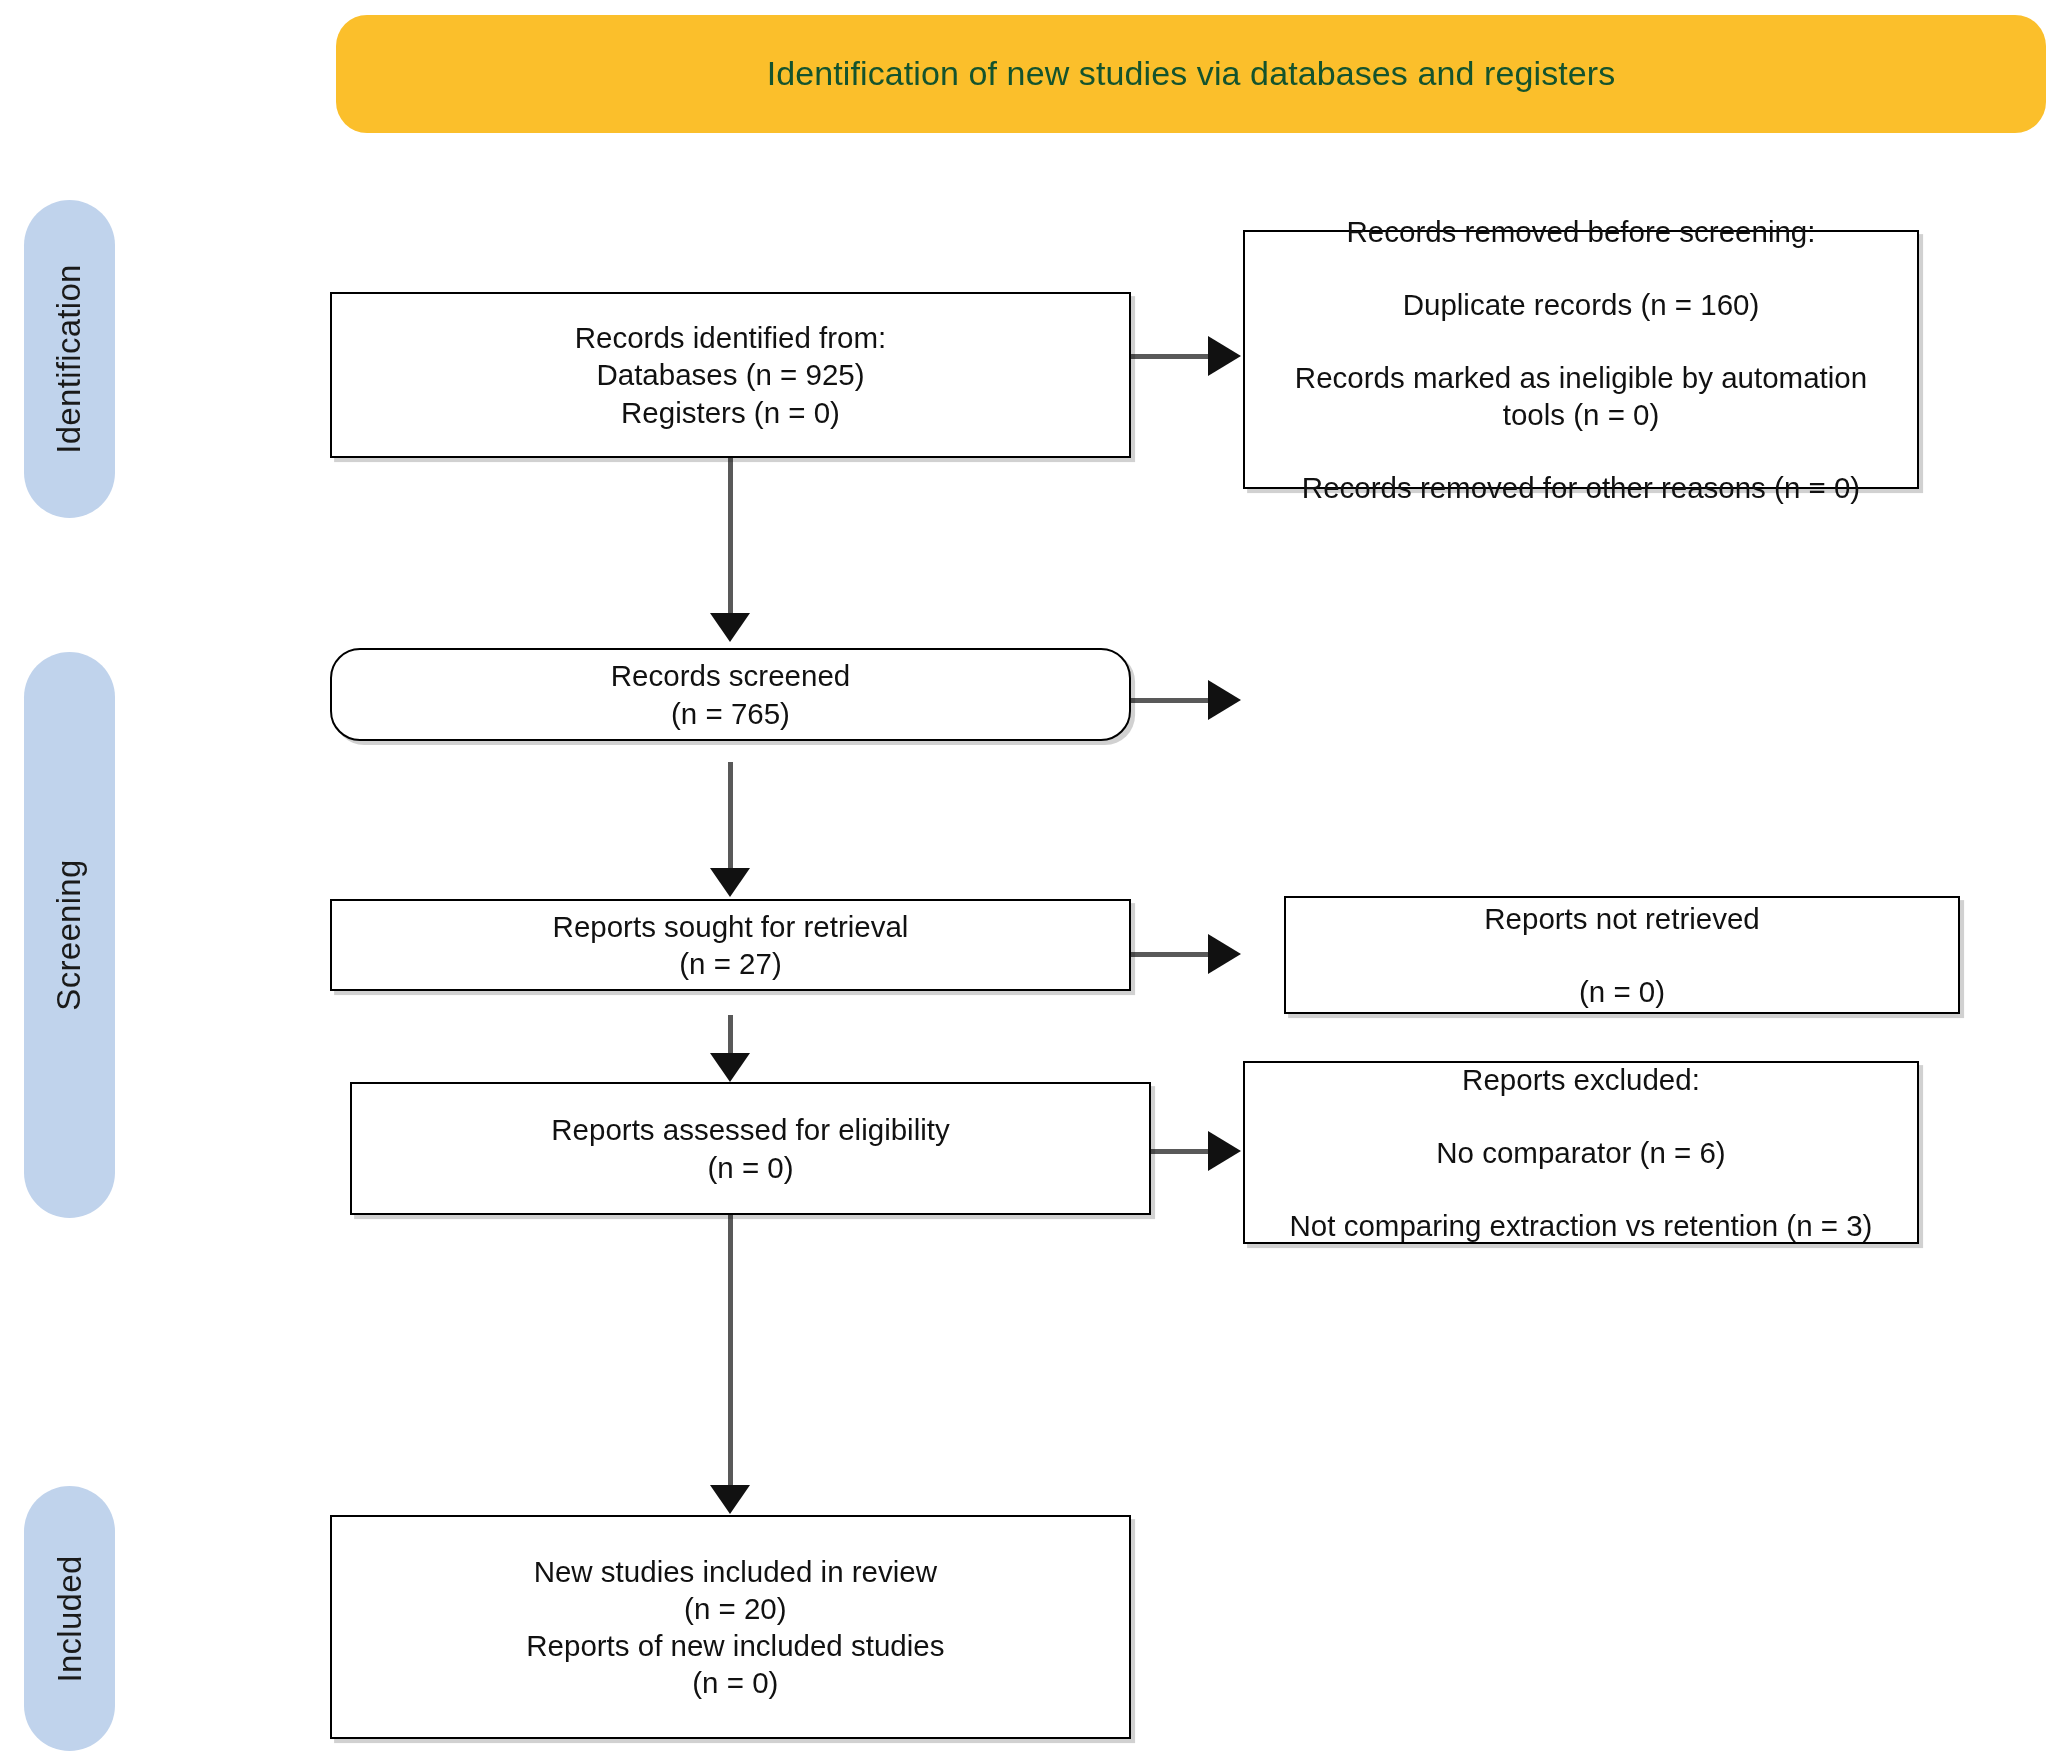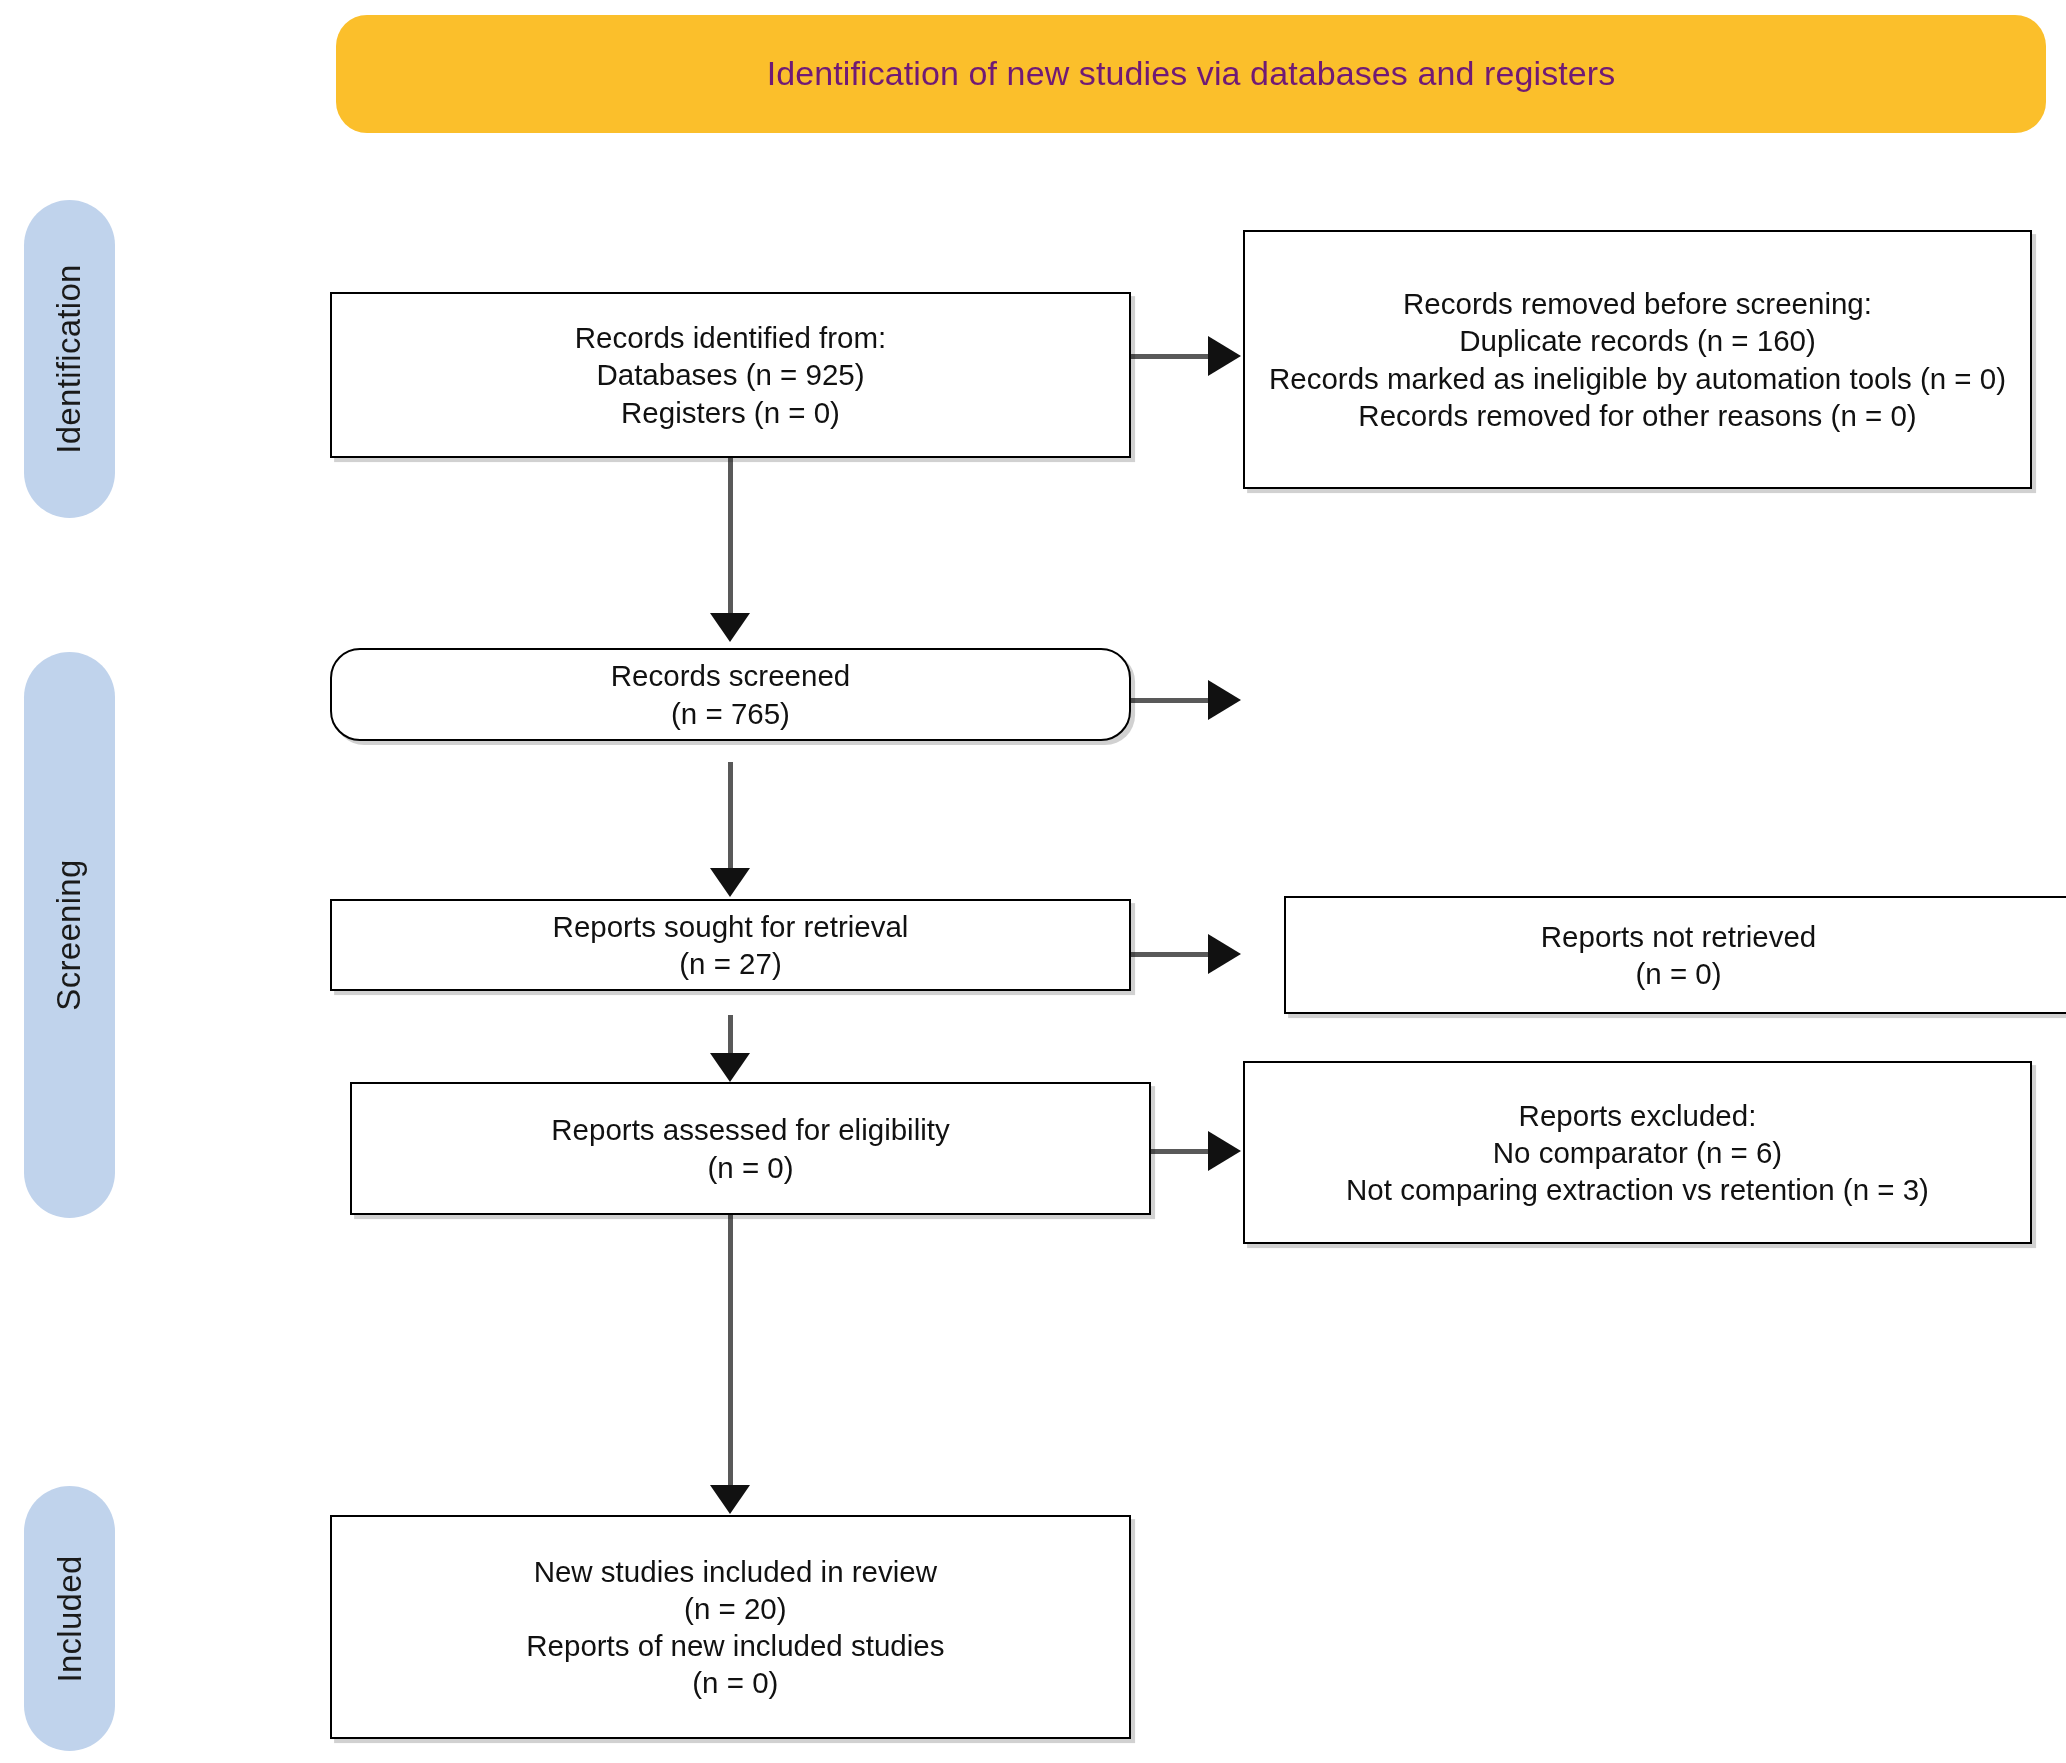"Identification of new studies via" .header-title { color: #701a75 -> #14532d }
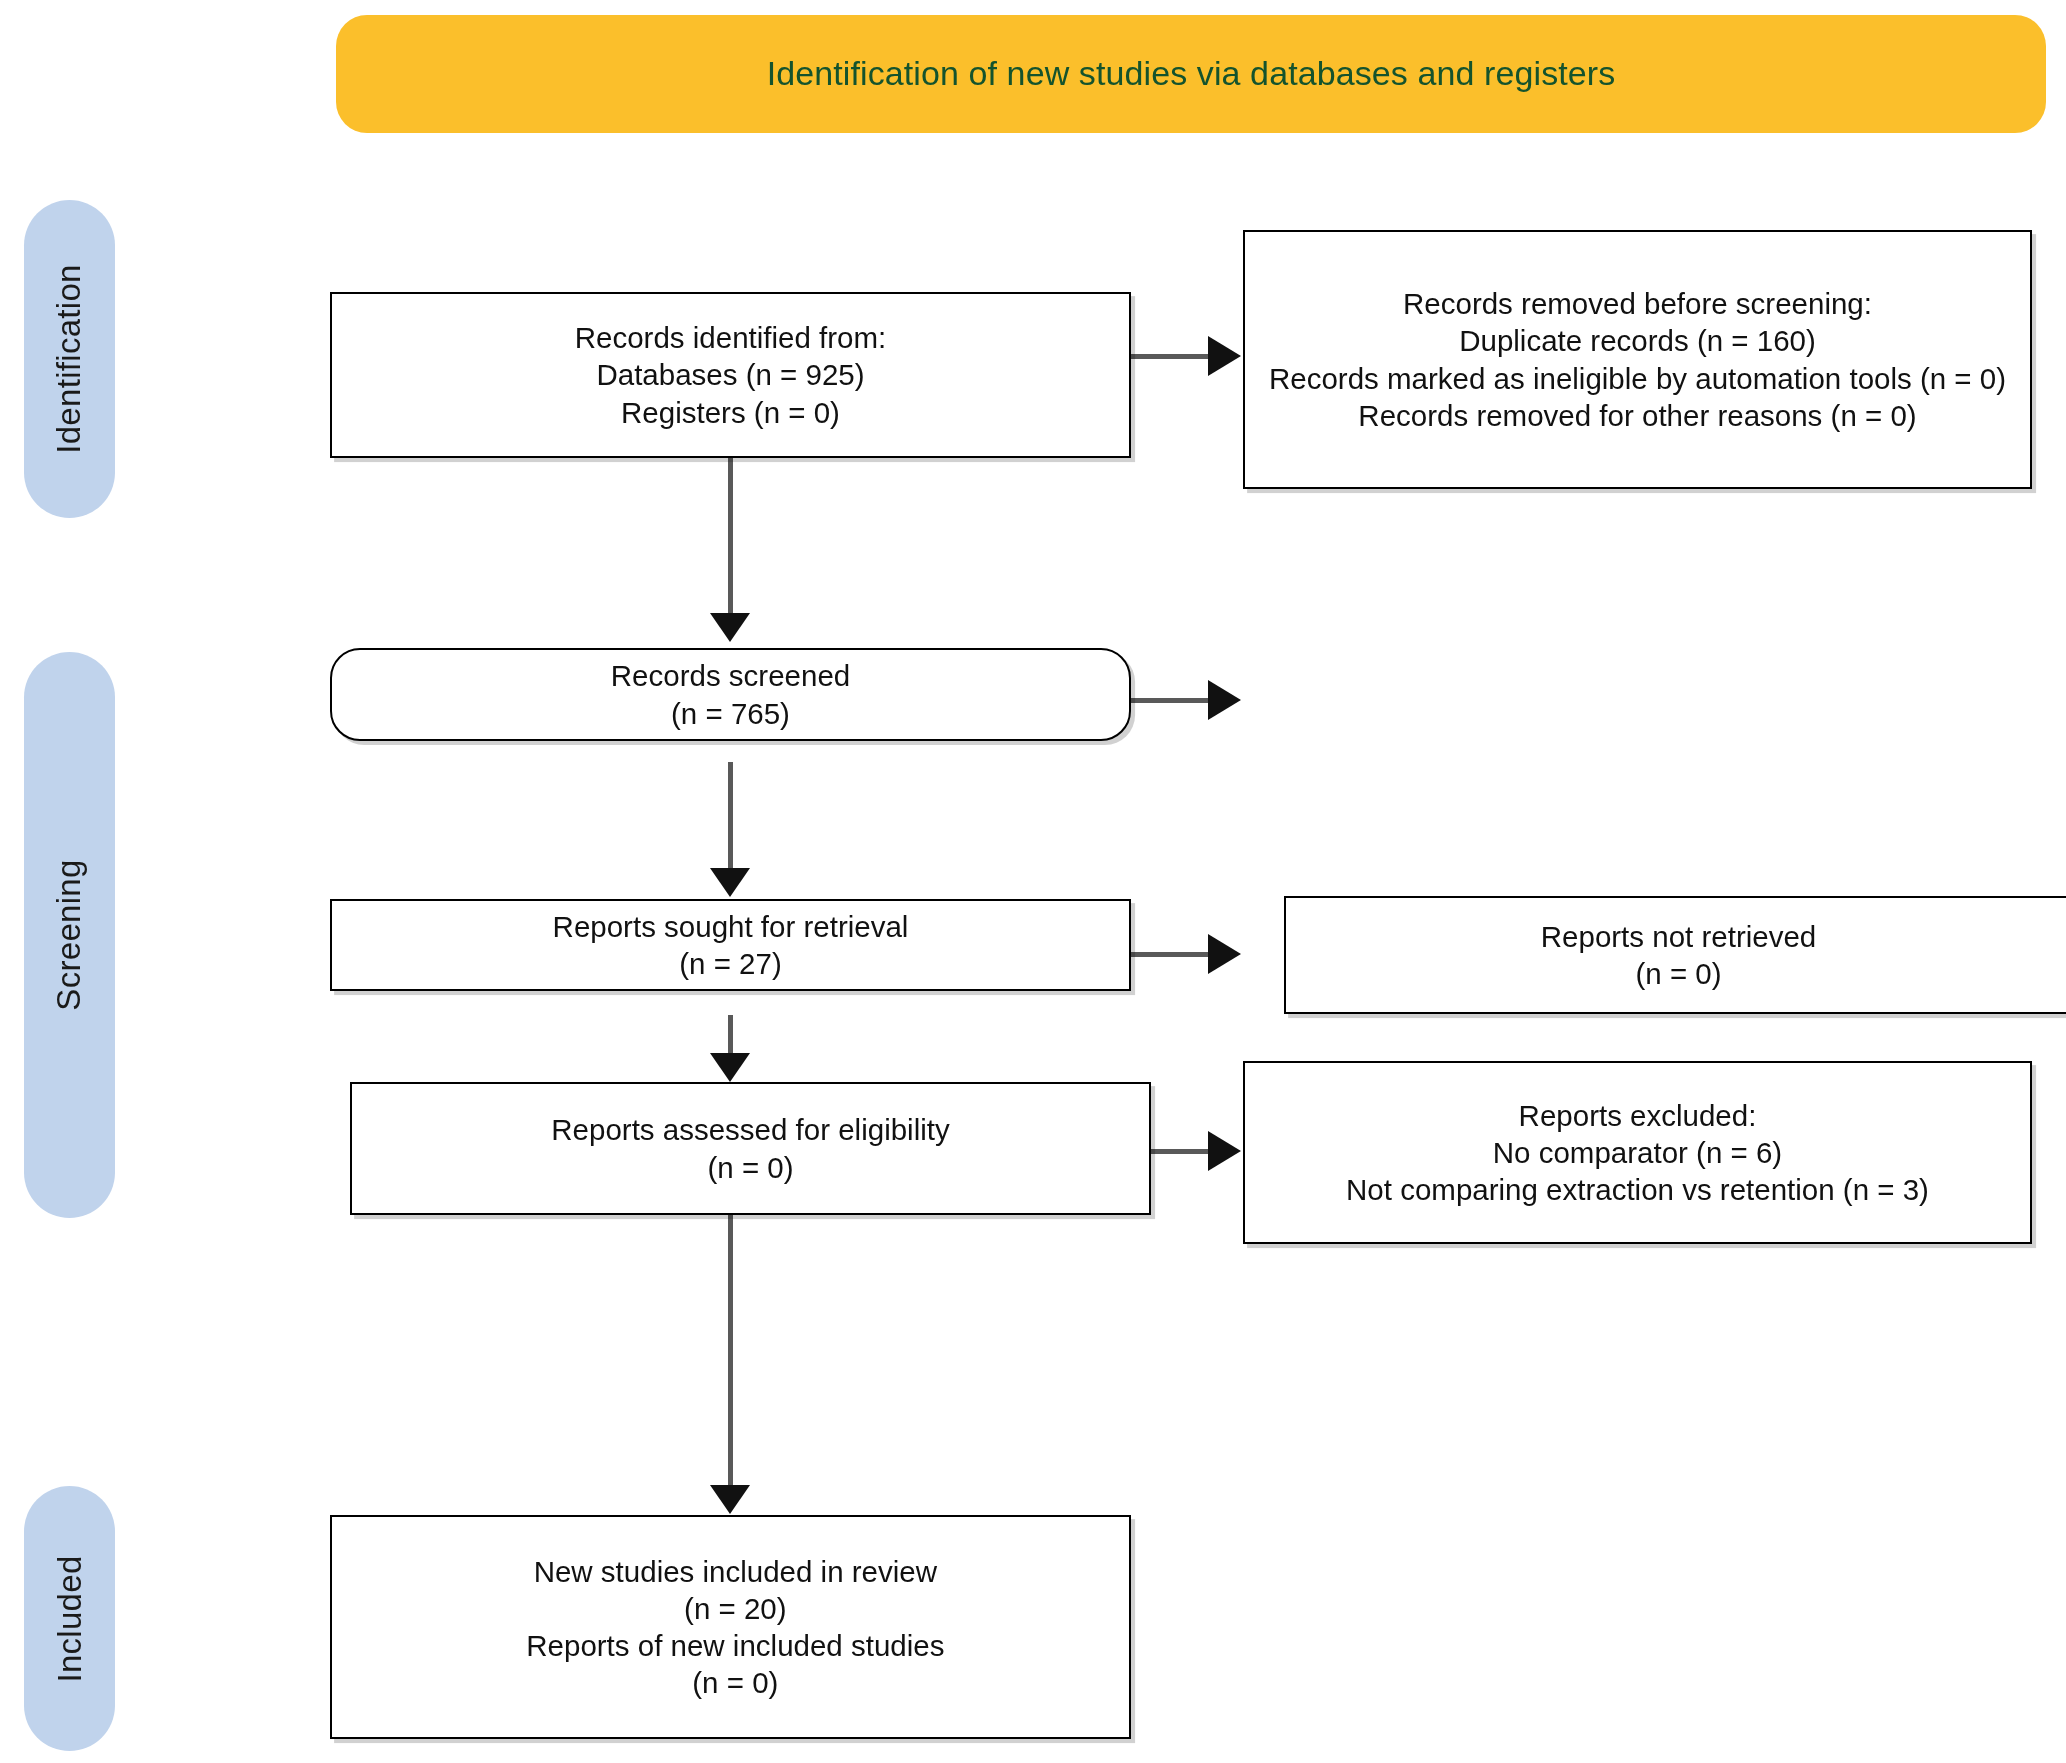"Records removed before screening:" .col-right { gap: none -> 36px; width: 789px -> 676px }
